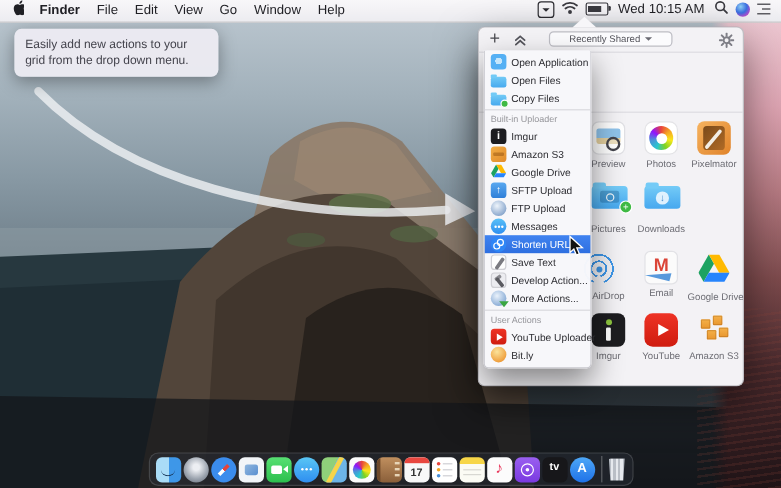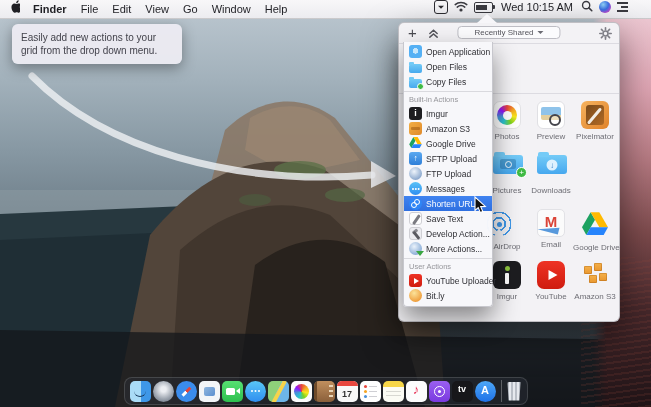"Wed 10:15 AM" .mb-right { padding-right: 21px -> 7px }
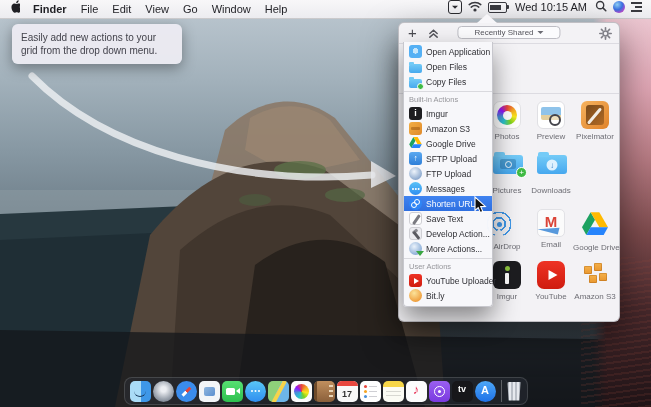"Built-in Actions" div.dsec { text: Actions -> Uploader }
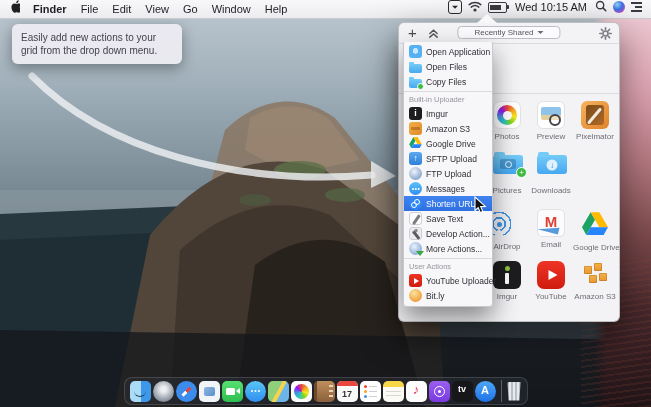"Photos" div.gcell { order: before "Preview" -> after "Preview" }
